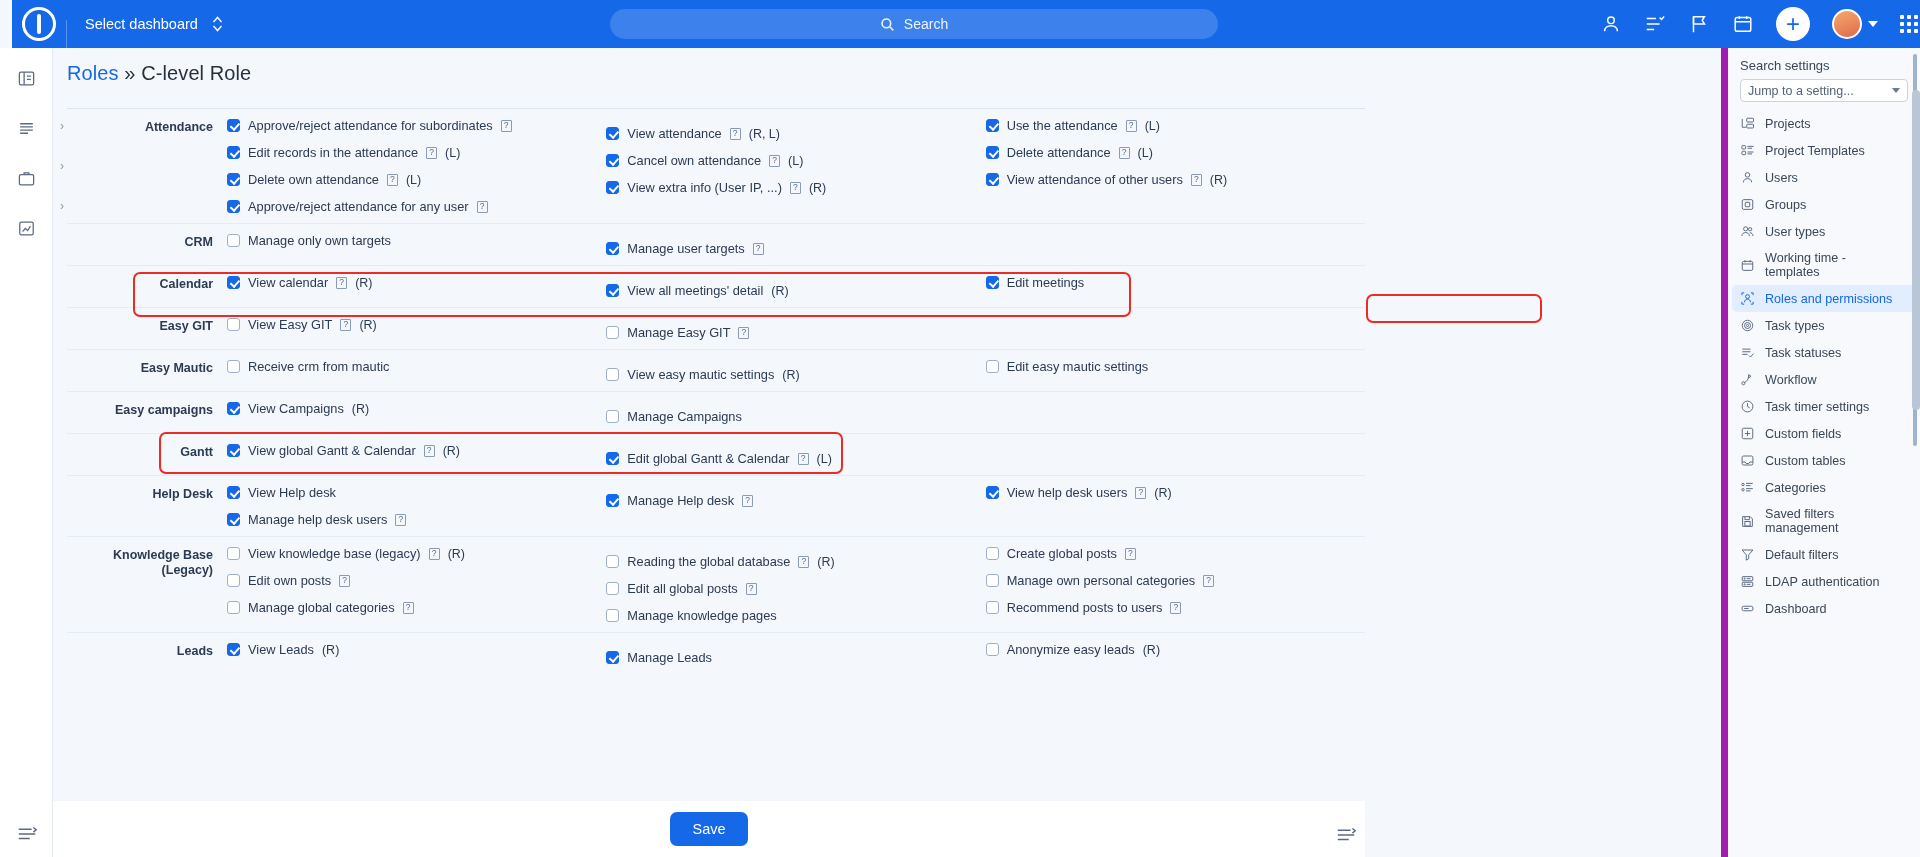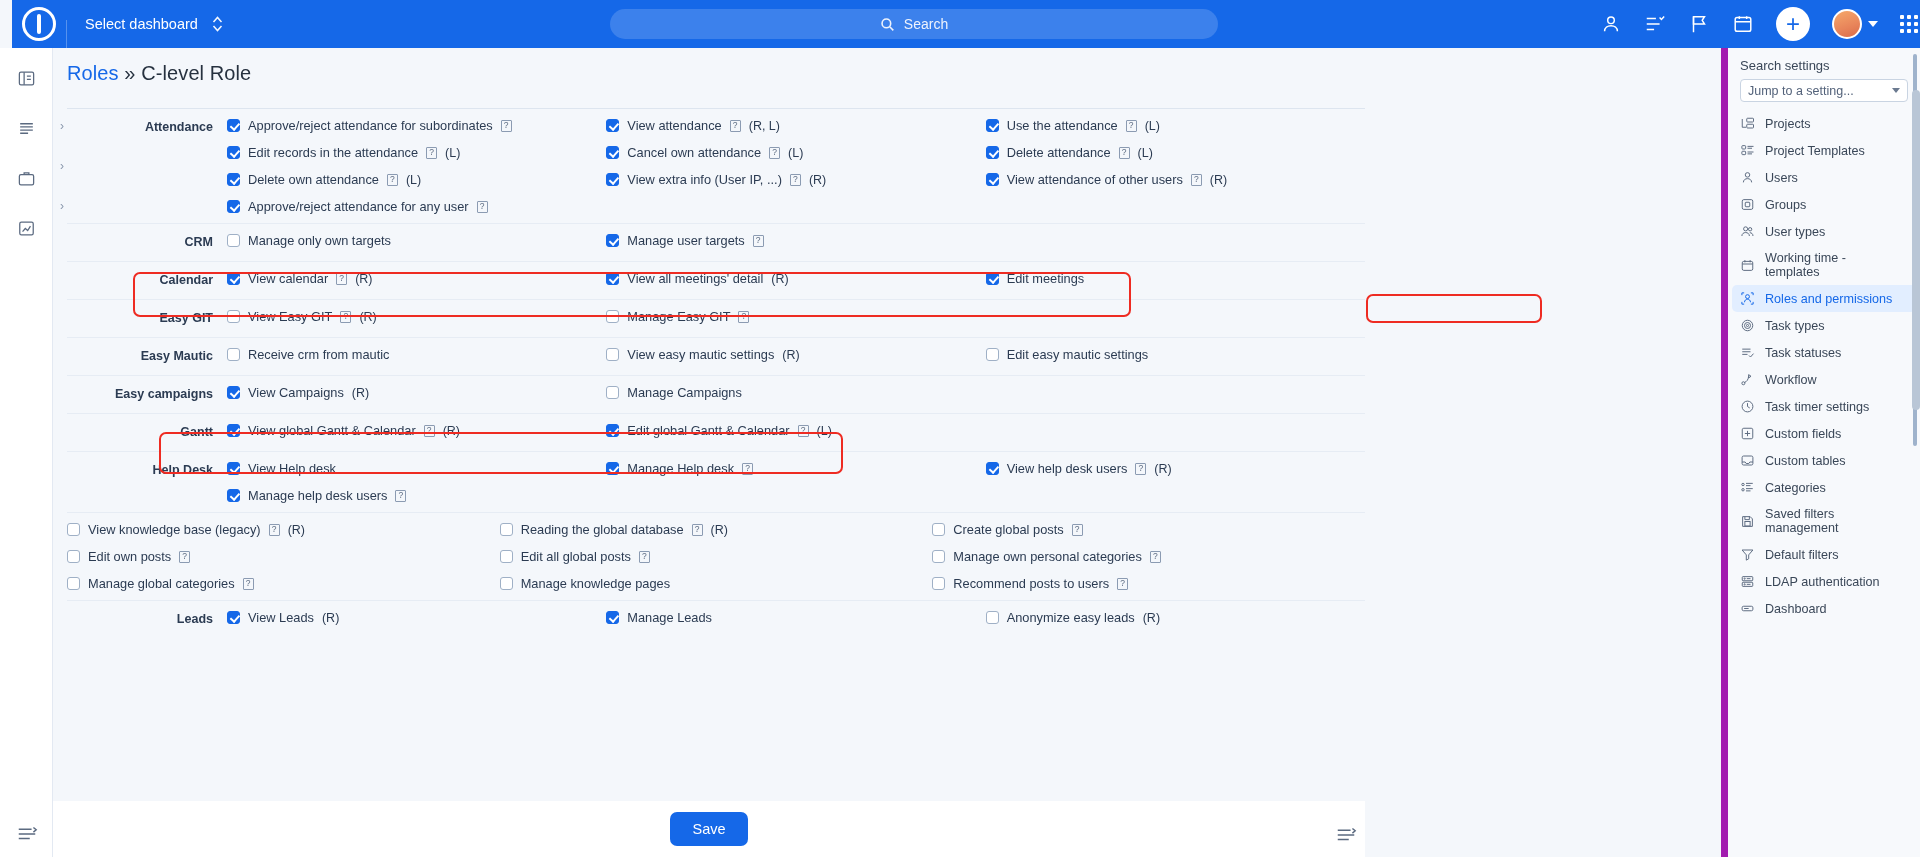"View attendance" .col.c2 { margin-top: none -> 8px }
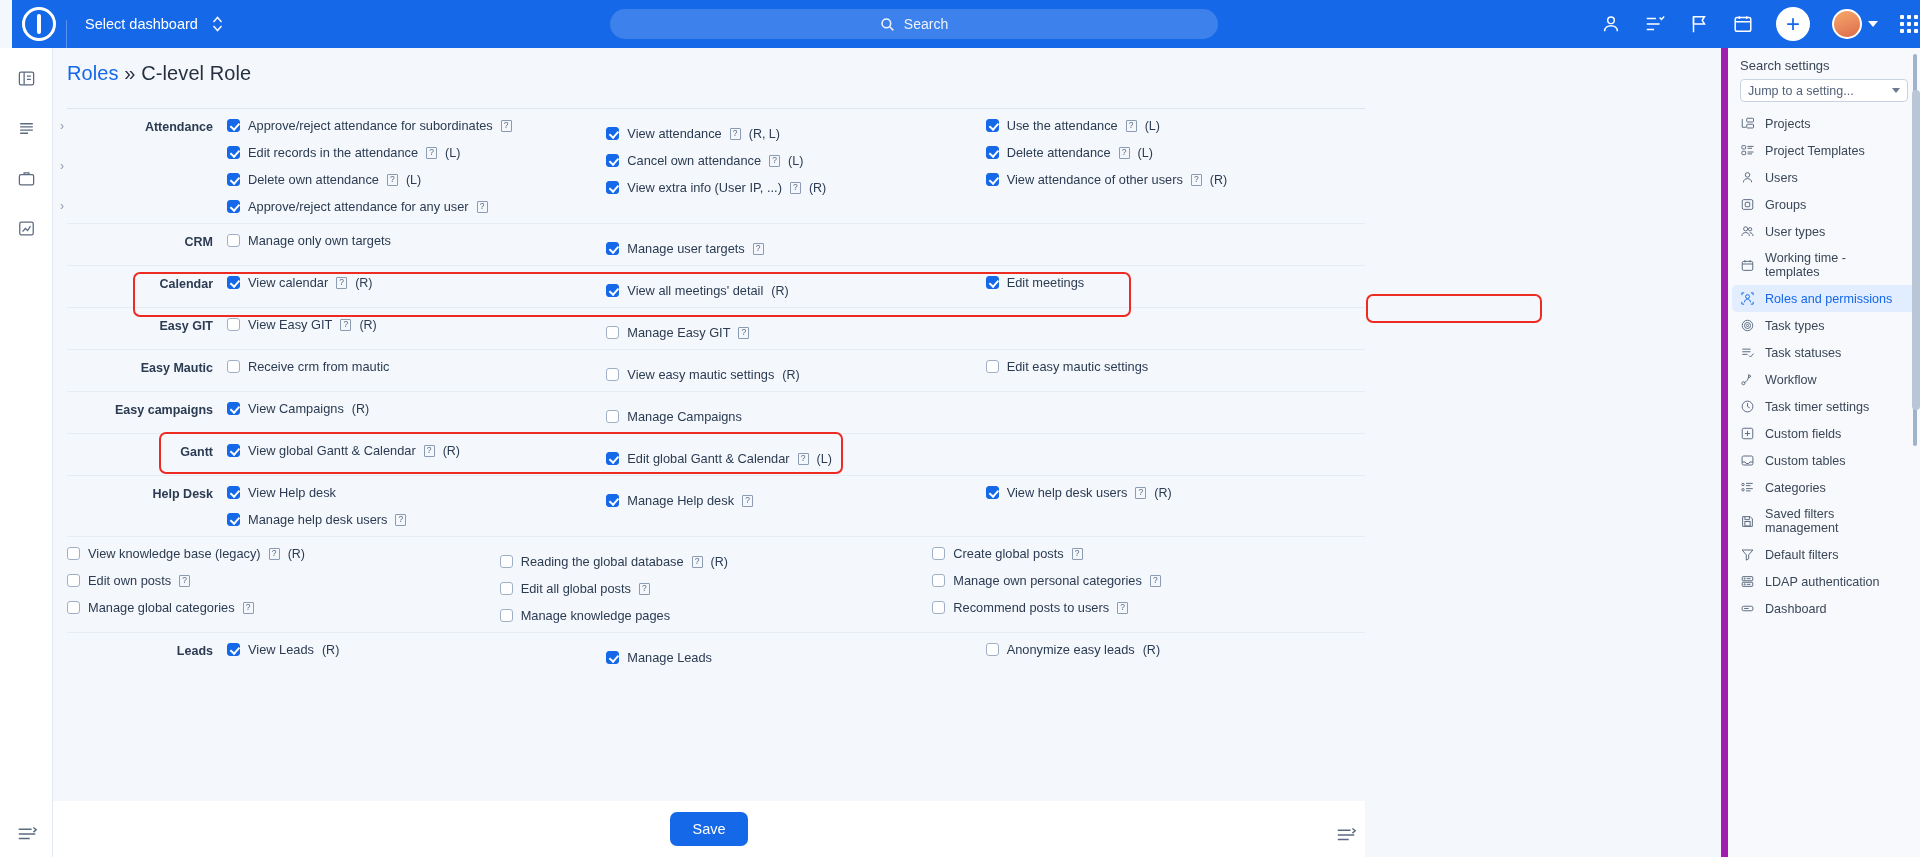"Knowledge Base (Legacy)" div.row-label { html: none -> <div>Knowledge Base (Legacy)</div> }
